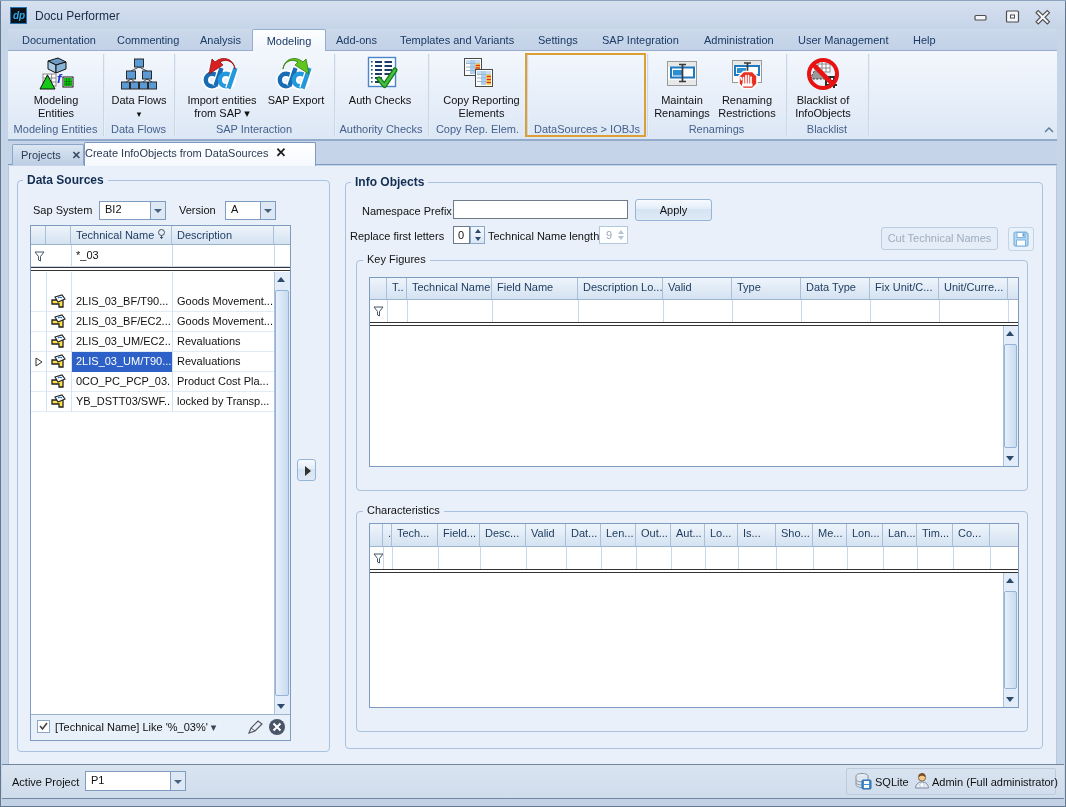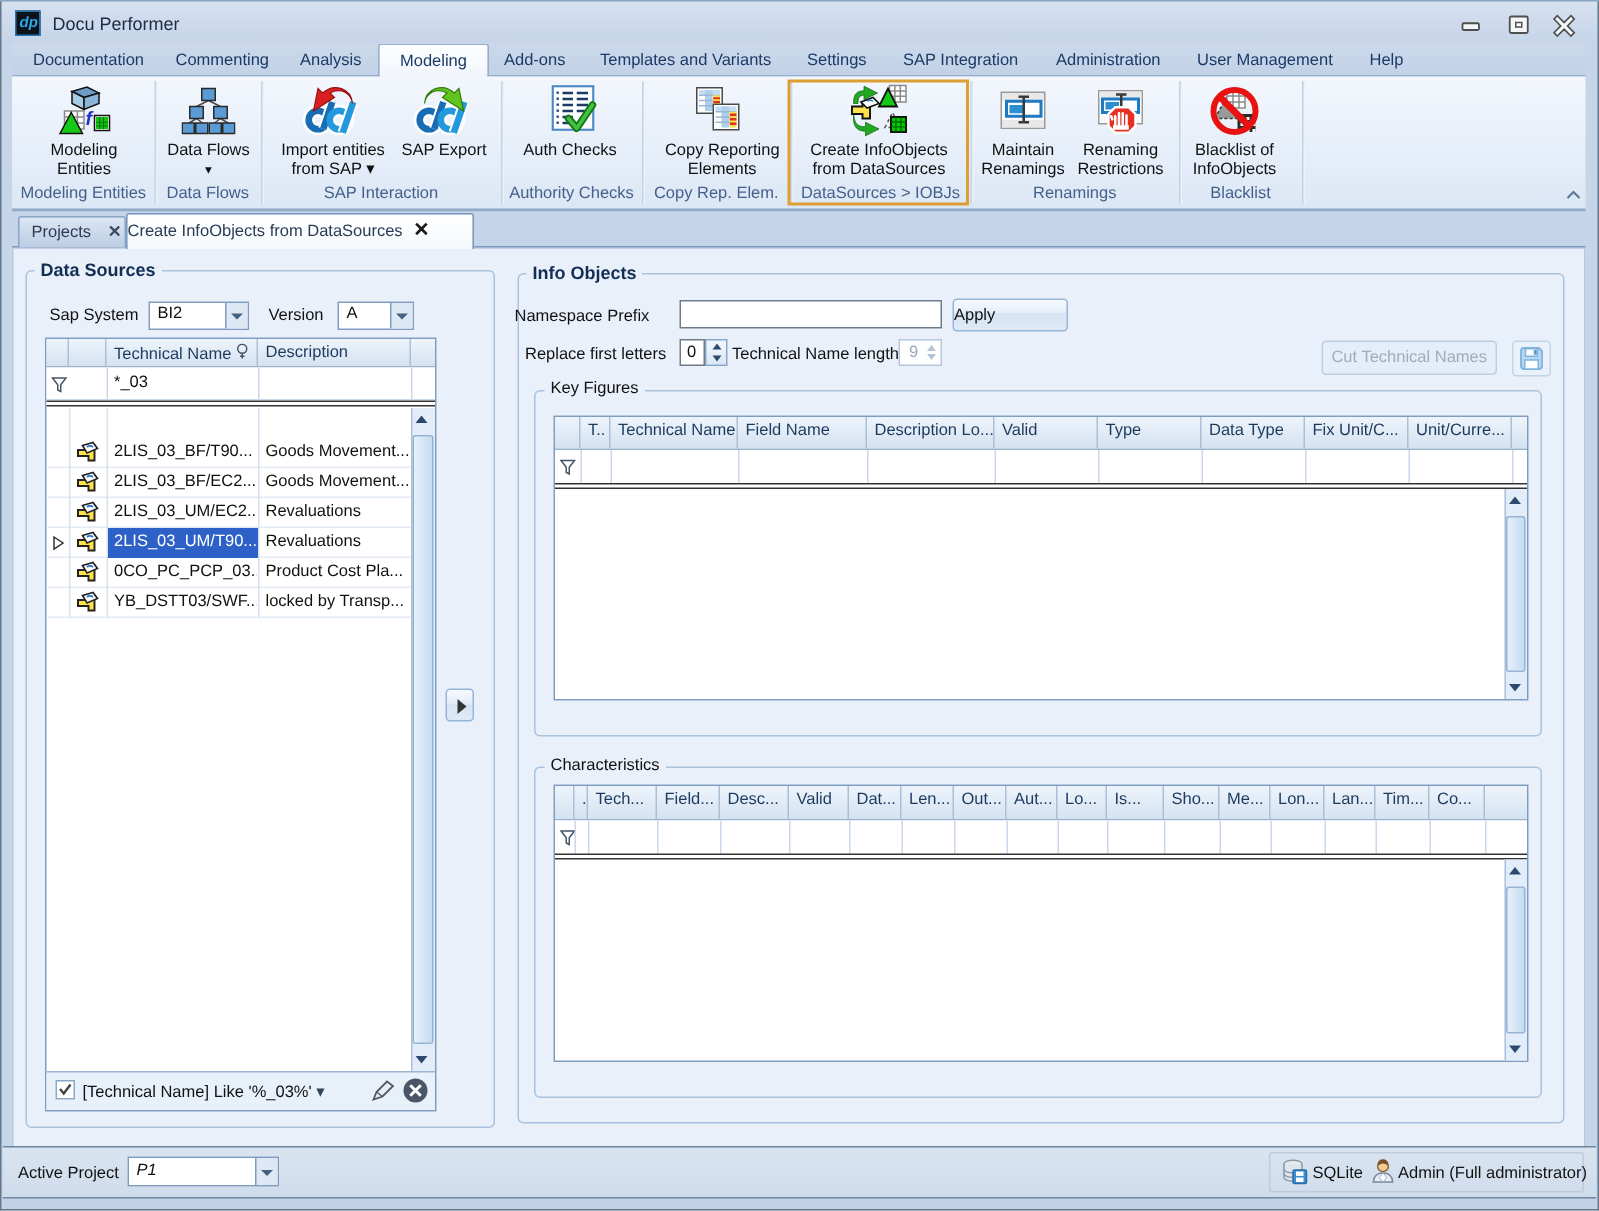"Create InfoObjects" div.rbtn { html: <div> <svg> <path></path> <path></path> <path></path> <path></path> <path></path> <rect></rect> <path></path> <polygon></polygon> <path></path> <rect></rect> <path></path> </svg> <div>Create InfoObjects<br>from DataSources</div> </div> -> none }
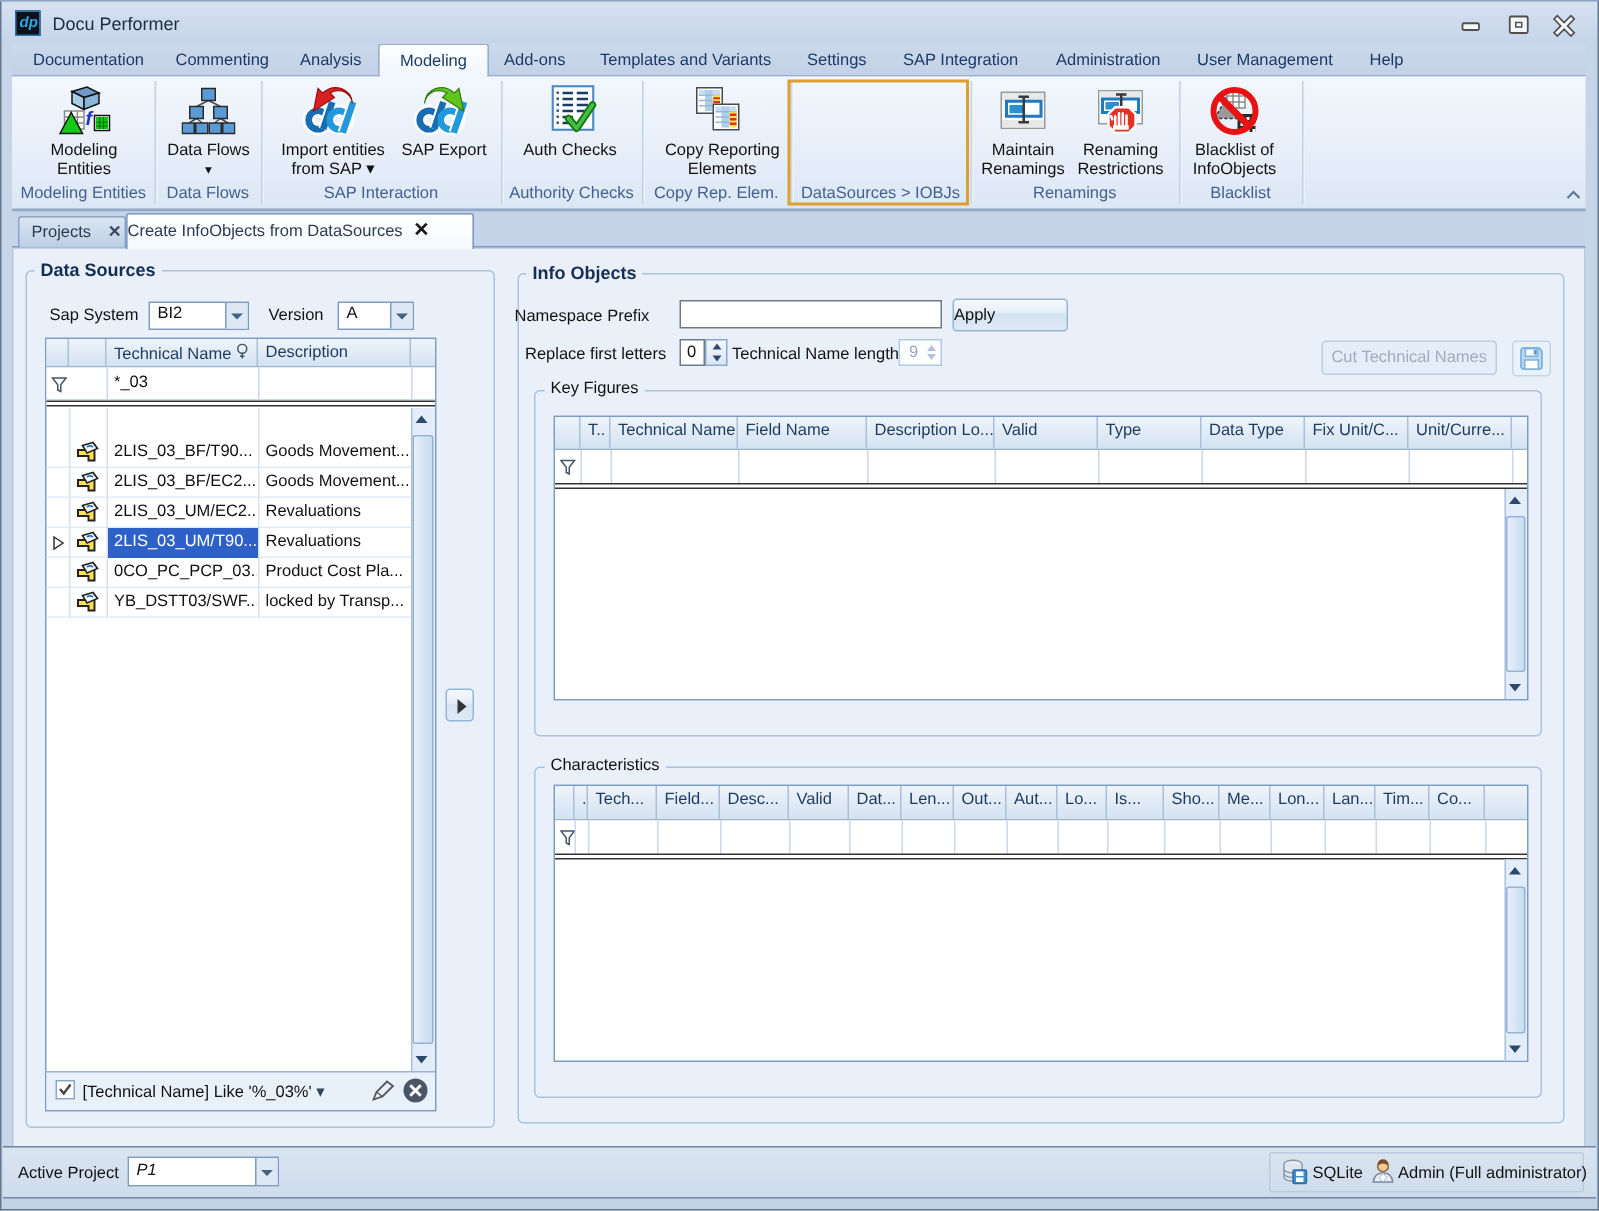"Namespace Prefix" div.abs { left: 343px -> 362px }
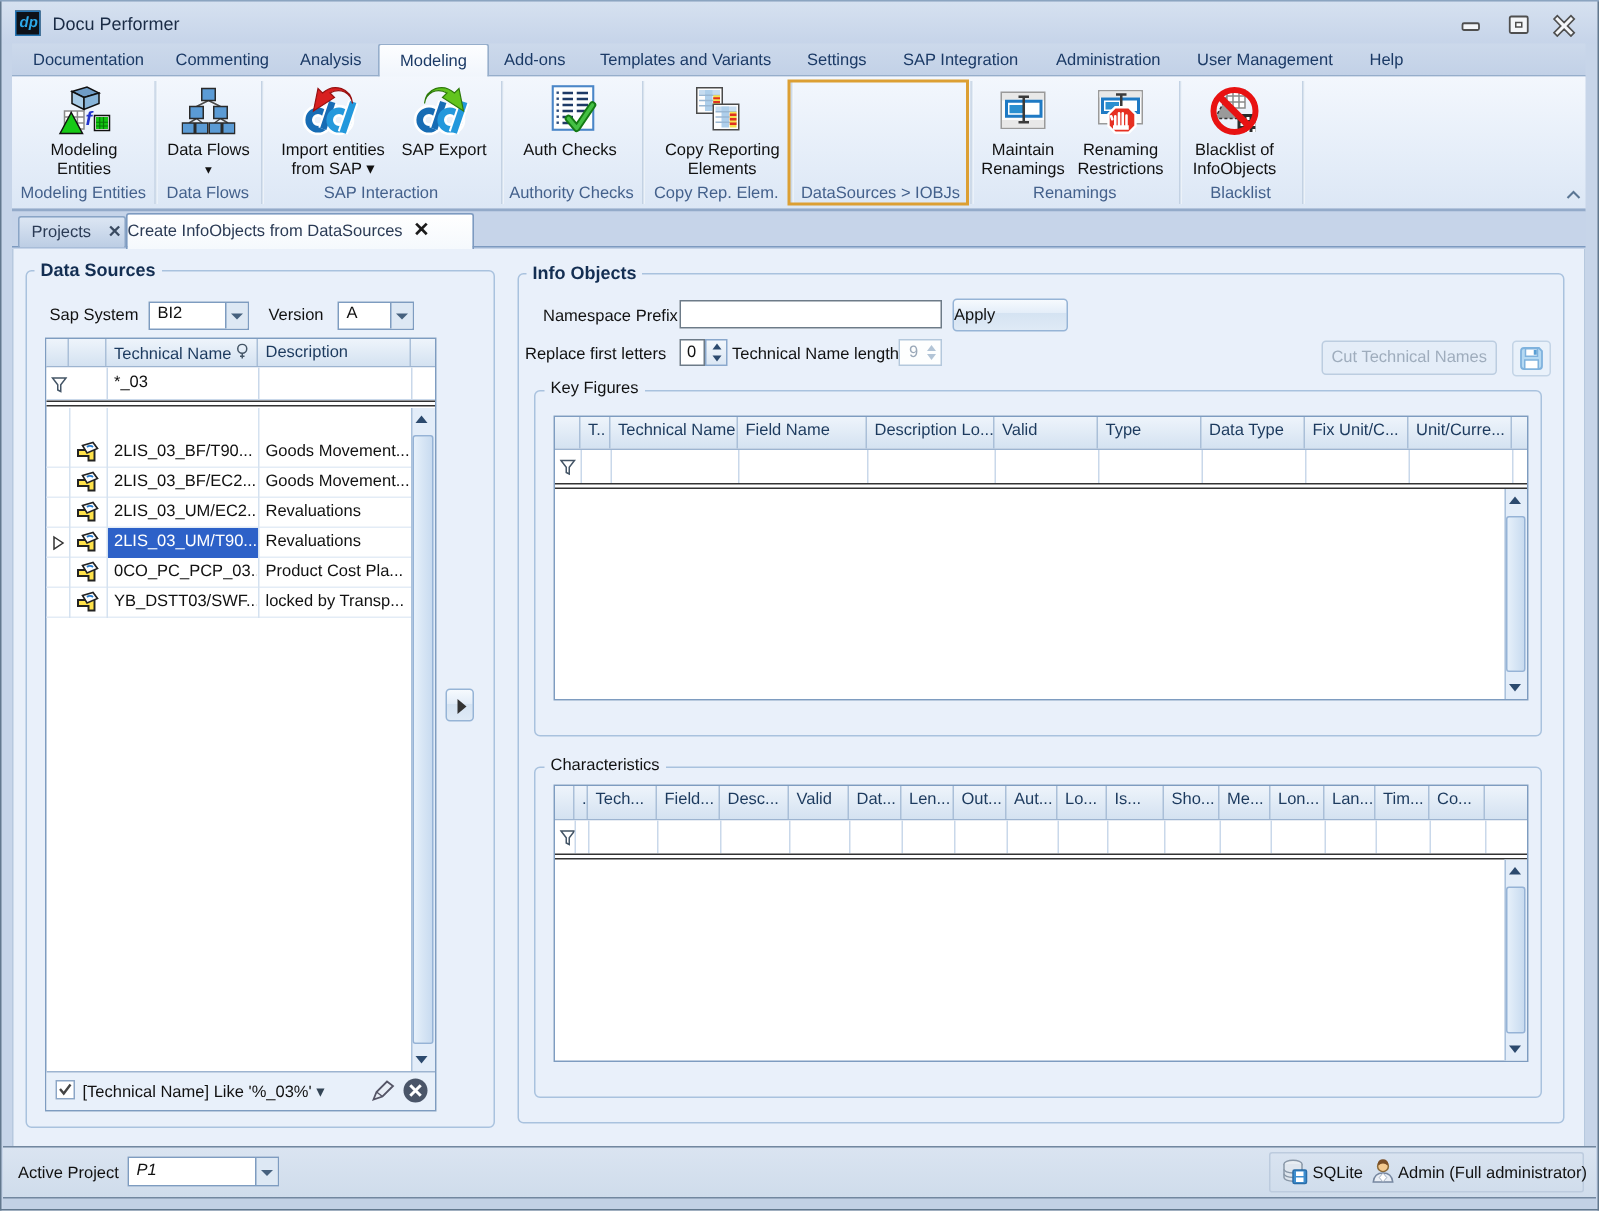"Apply" .btn3d { text-align: none -> center }
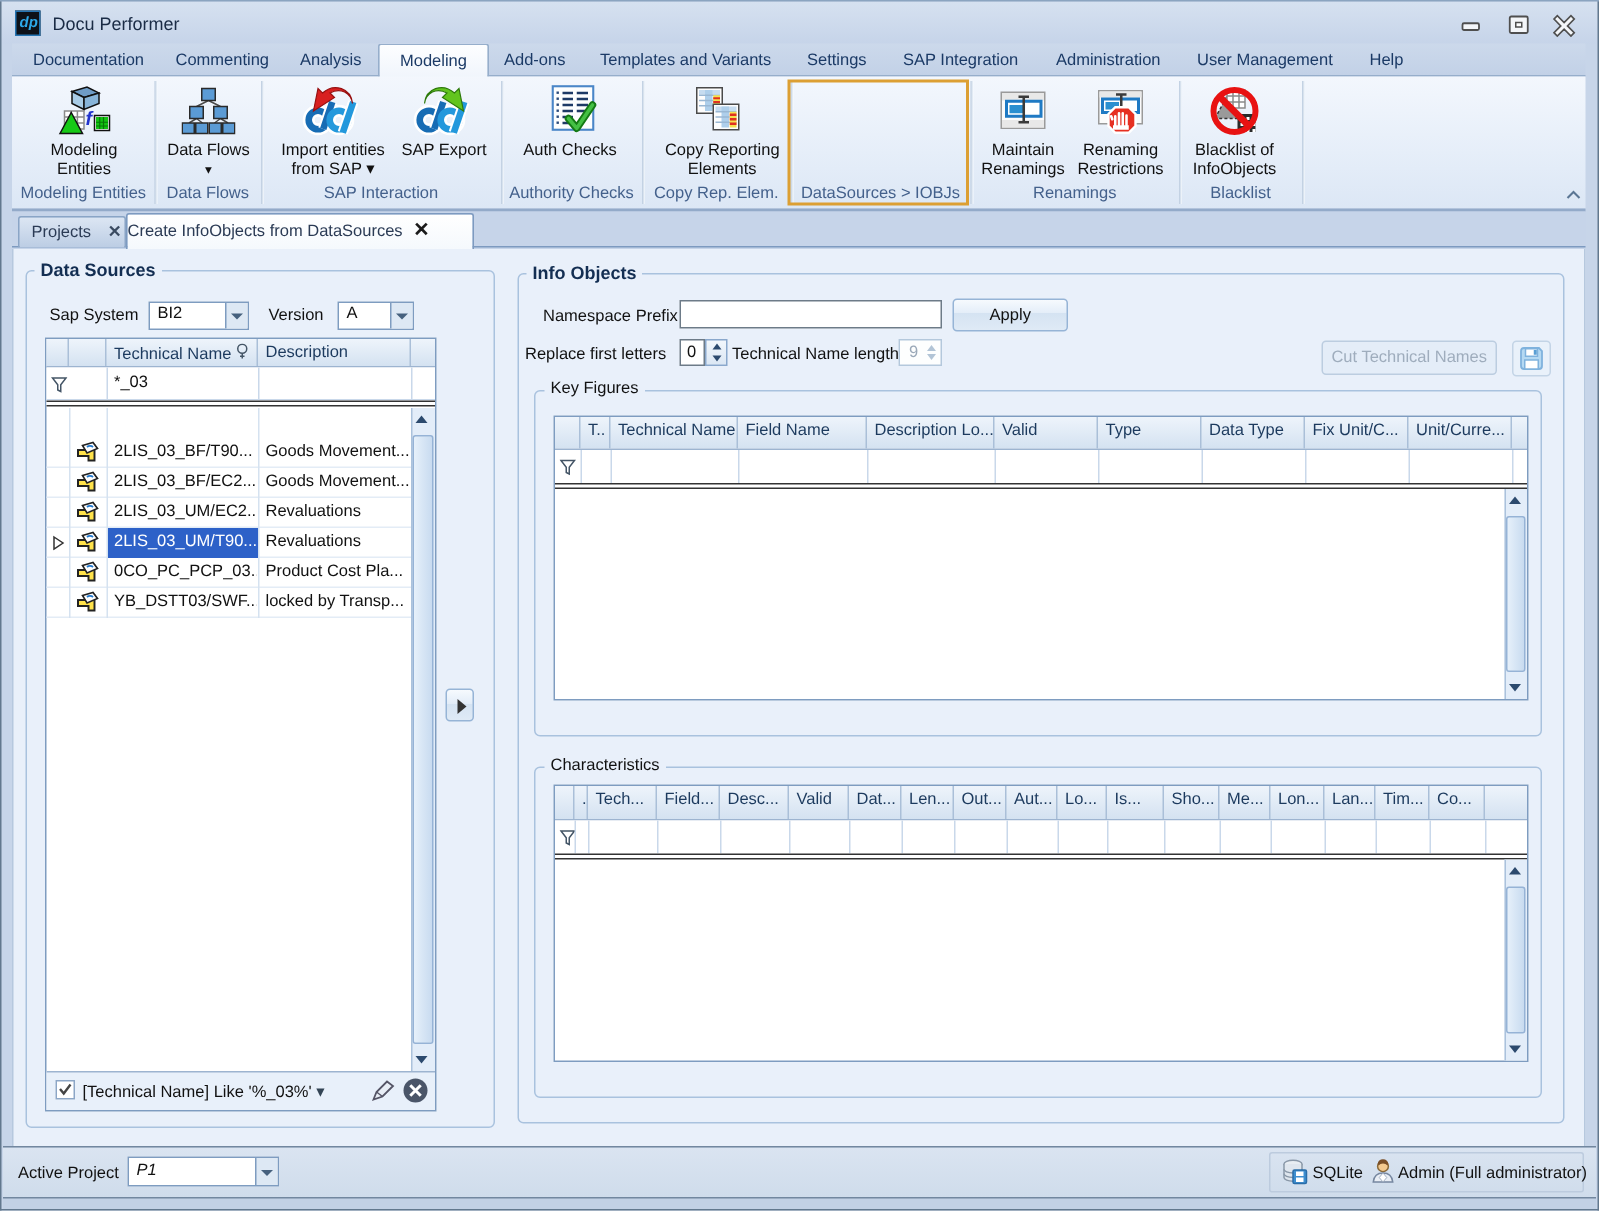"P1" div.combo { font-style: italic -> none }
